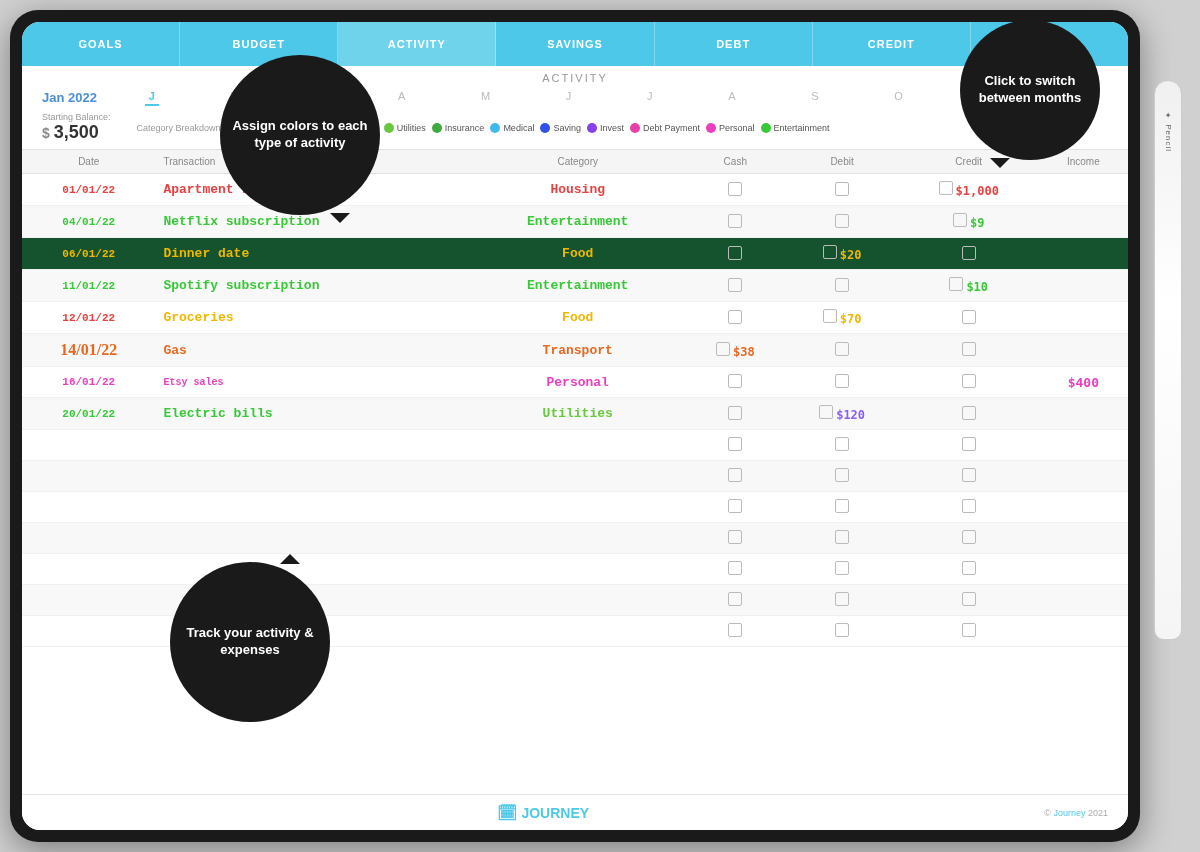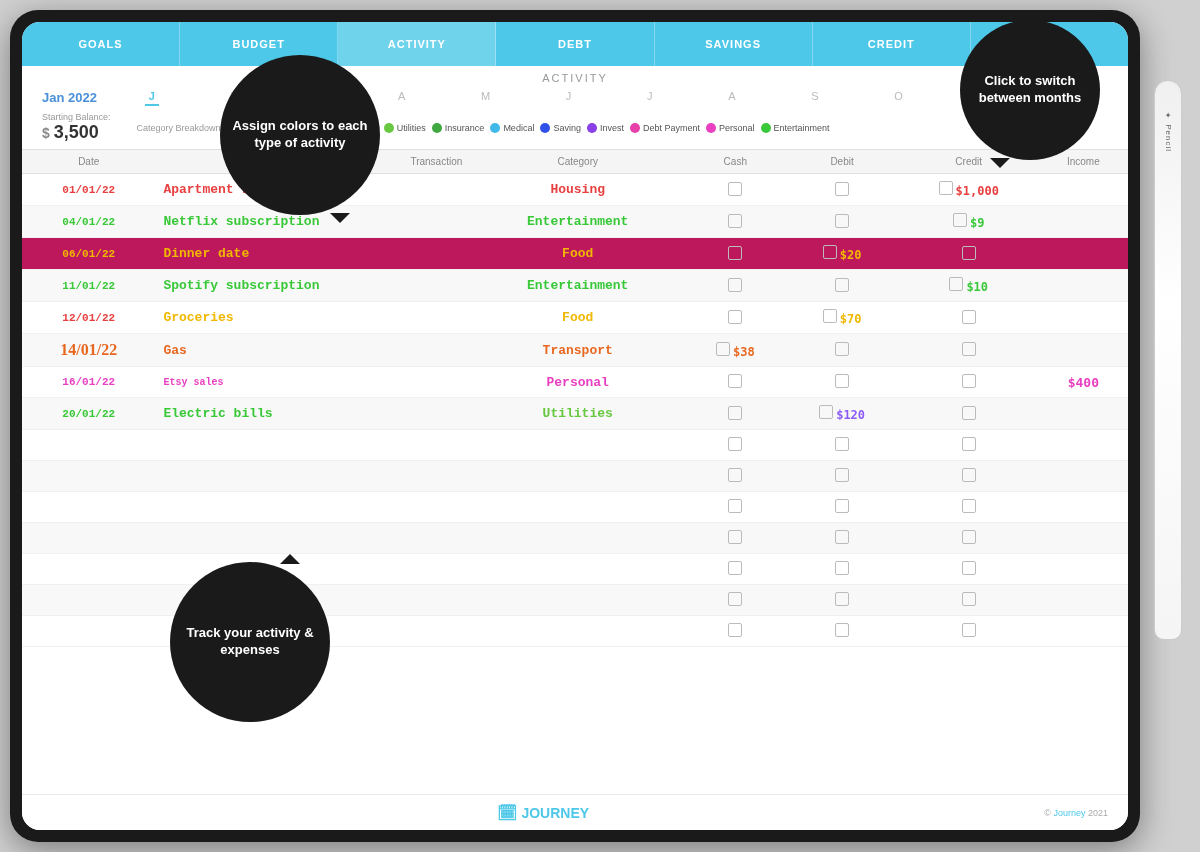"DEBT" div.nav-tab { order: before "SAVINGS" -> after "SAVINGS" }
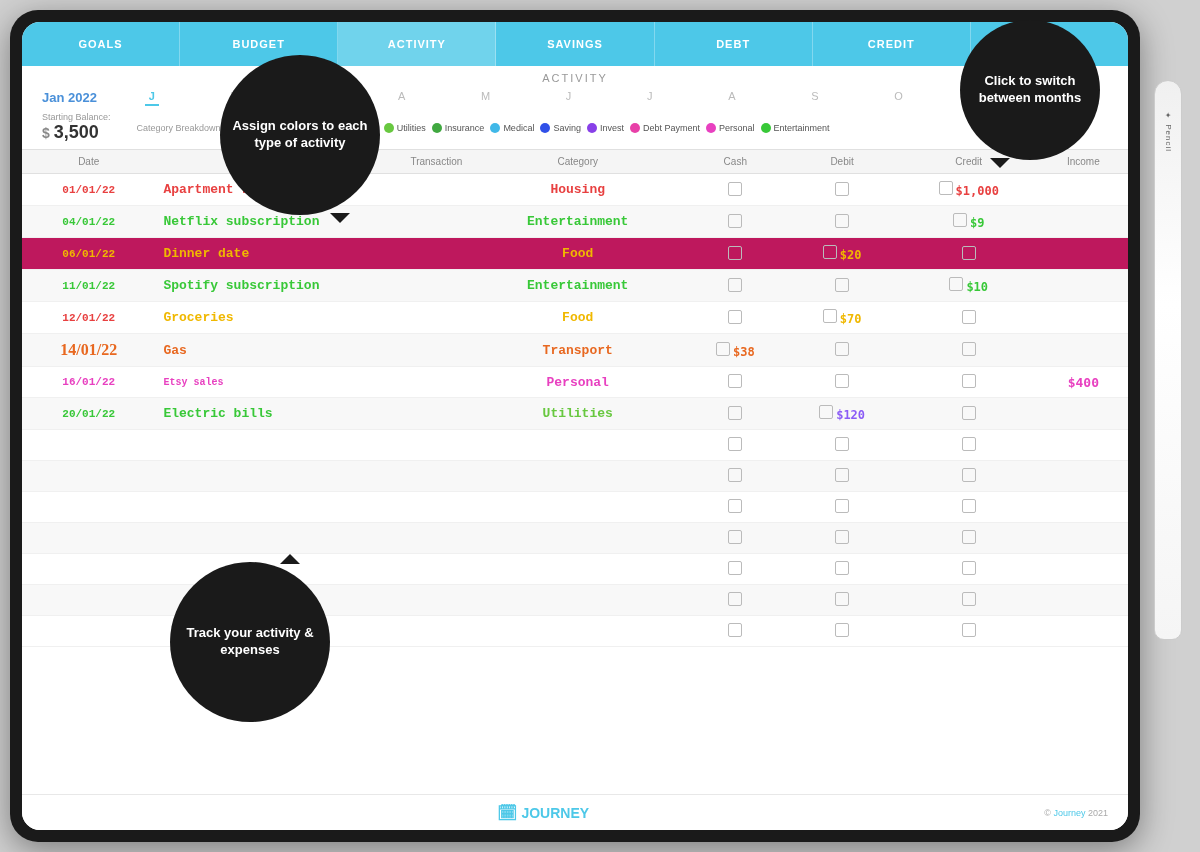"Transaction" thead th:nth-child(2) { text-align: right -> left }
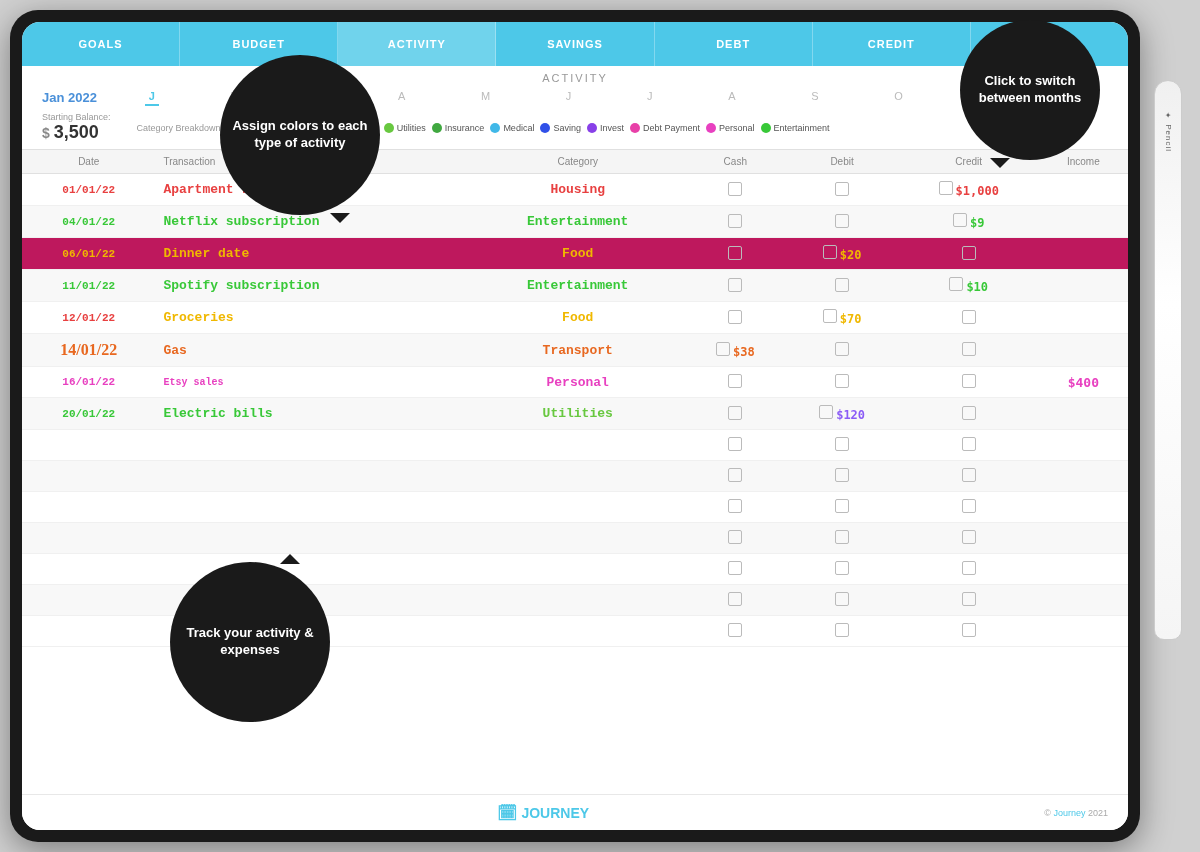"06/01/22" tr { background: #be185d -> #14532d }
